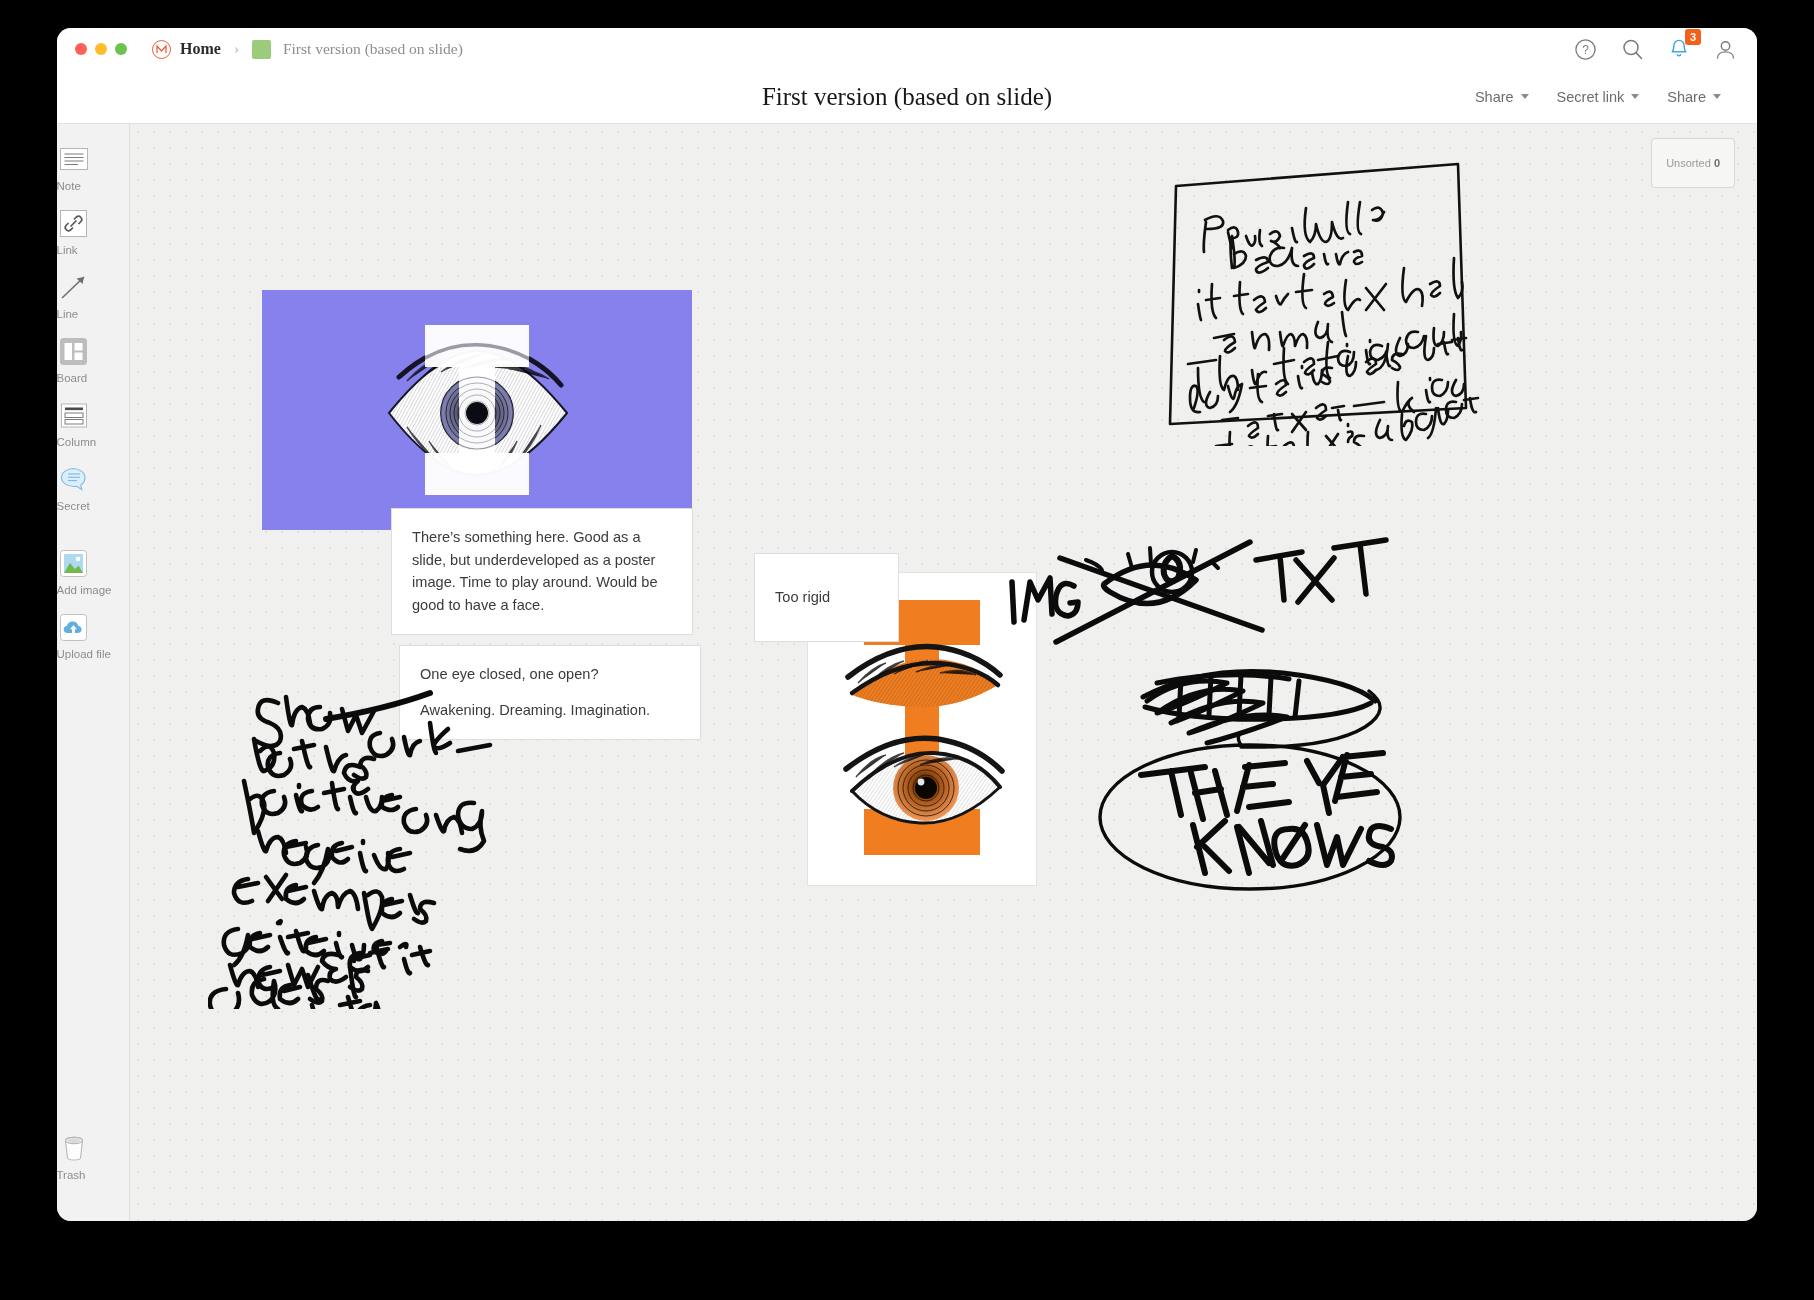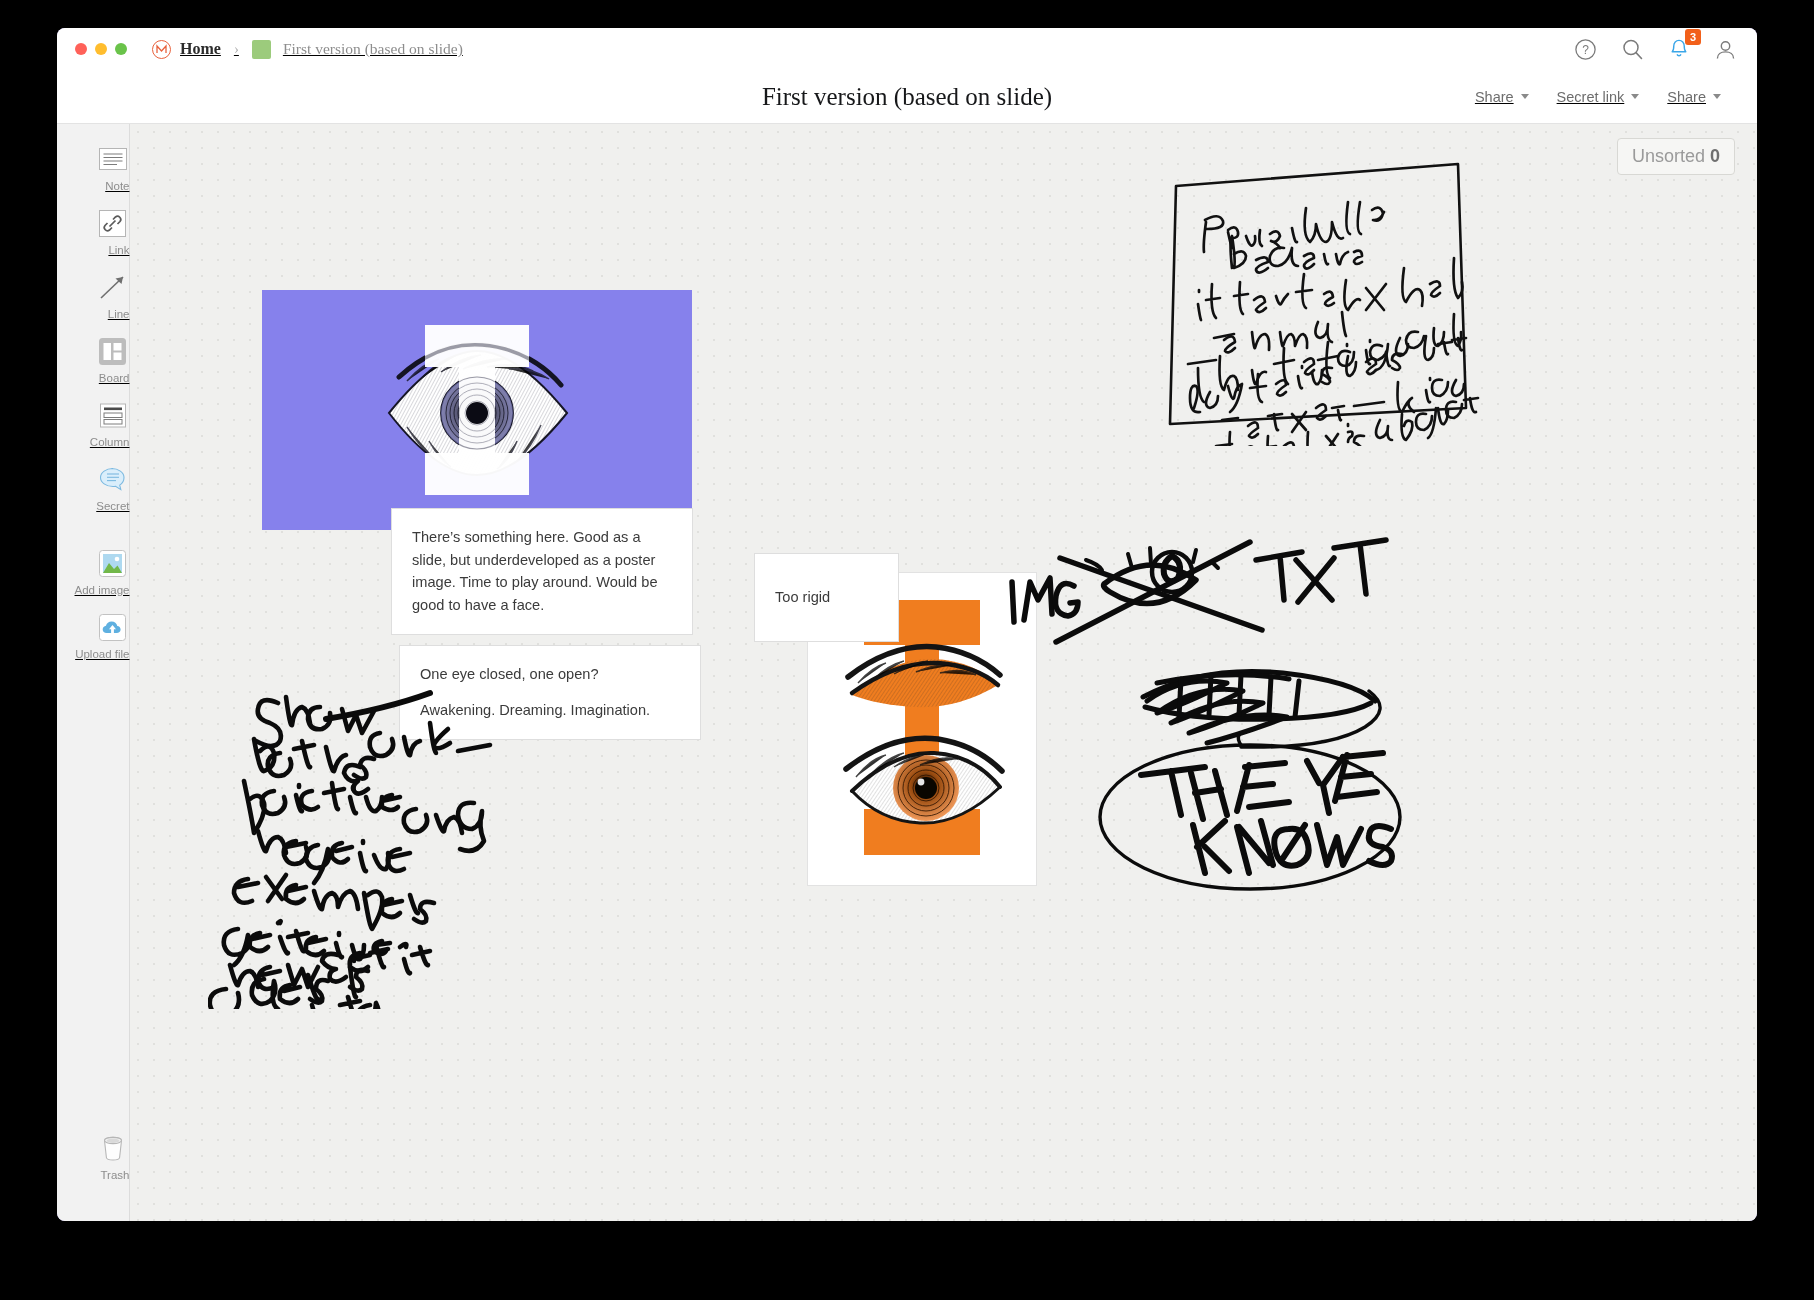"Home" #app-window { border-radius: 8px -> 14px; text-decoration: underline -> none }
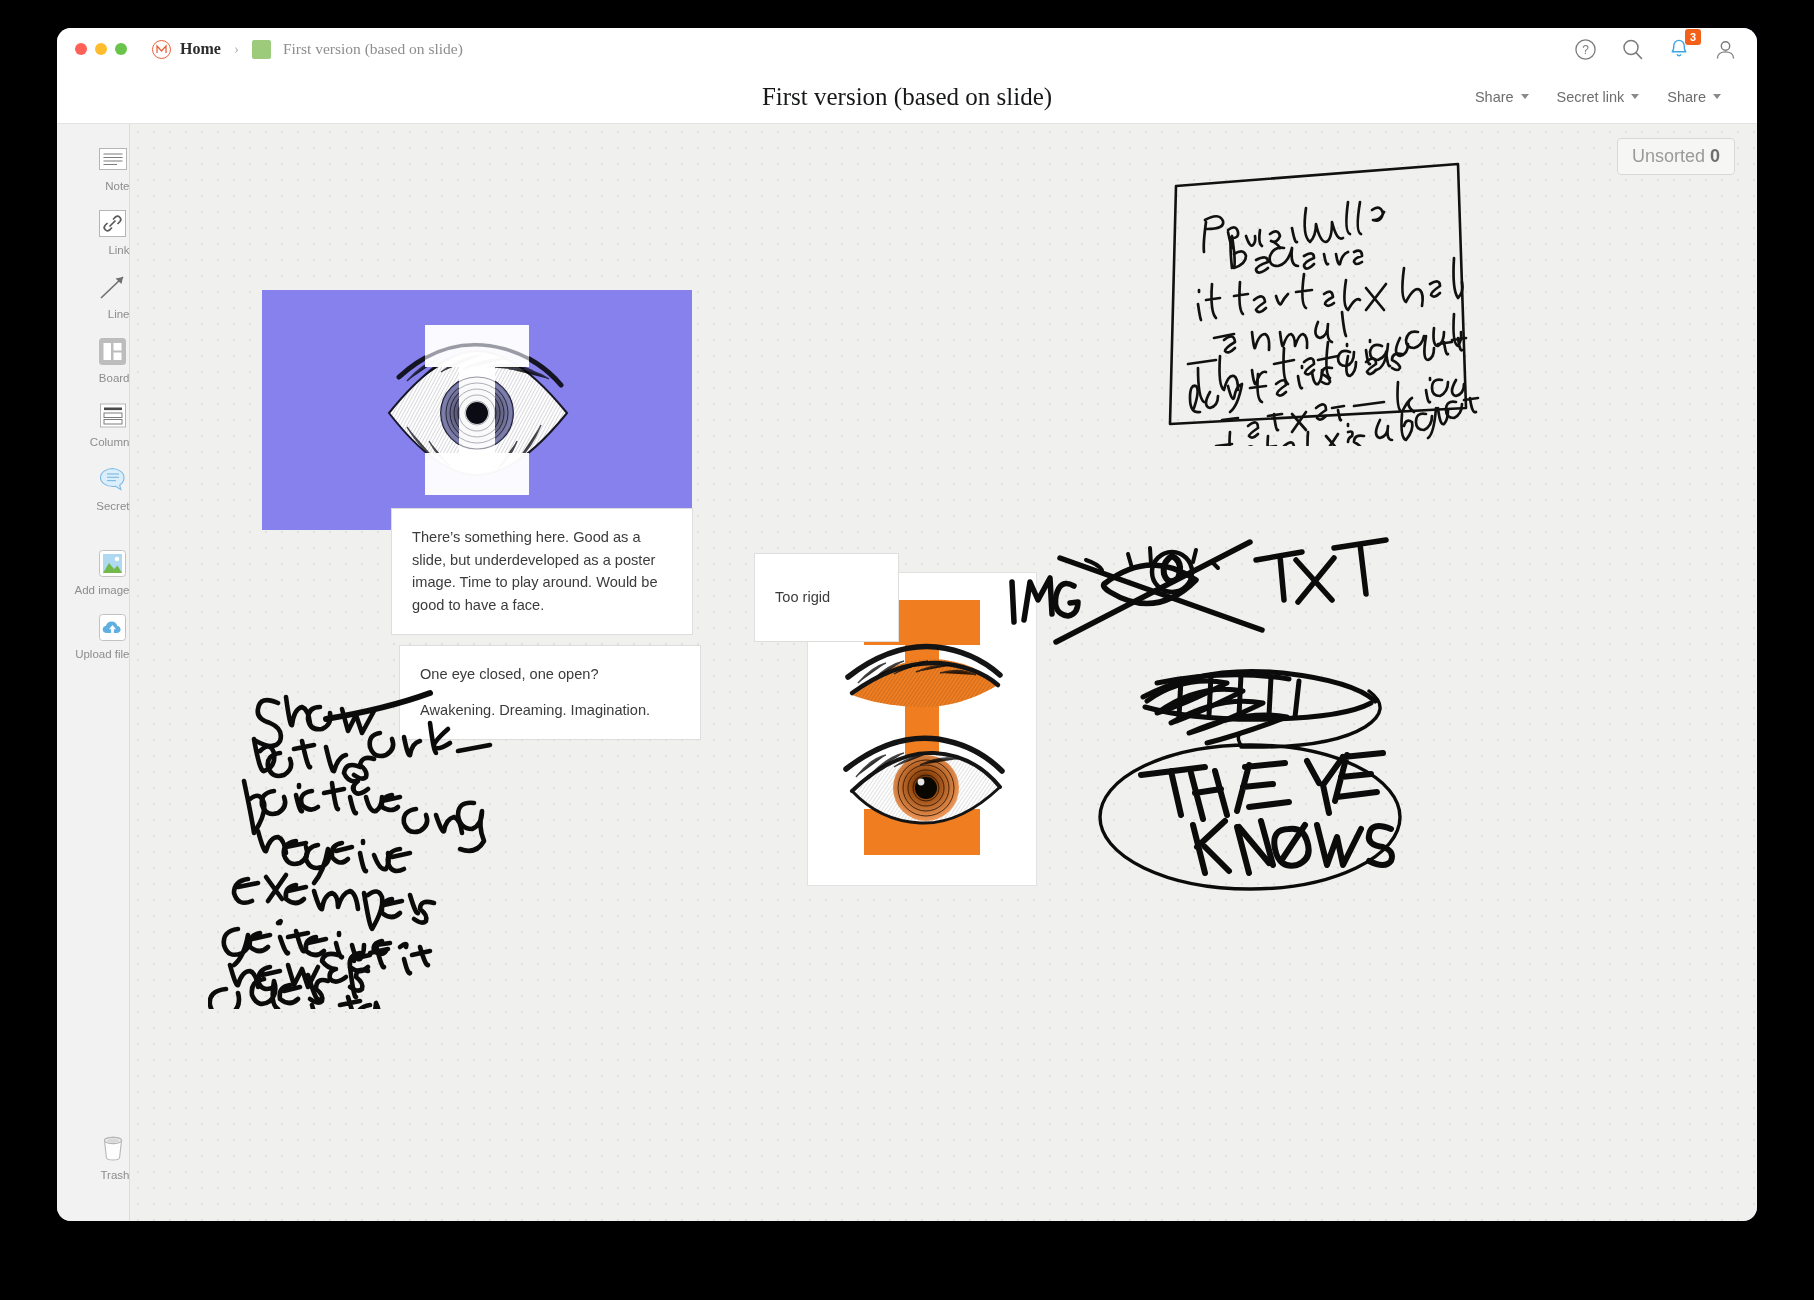"Unsorted 0" #unsorted-chip { font-size: 18px -> 11px; padding: 7px 14px -> 18px 14px }
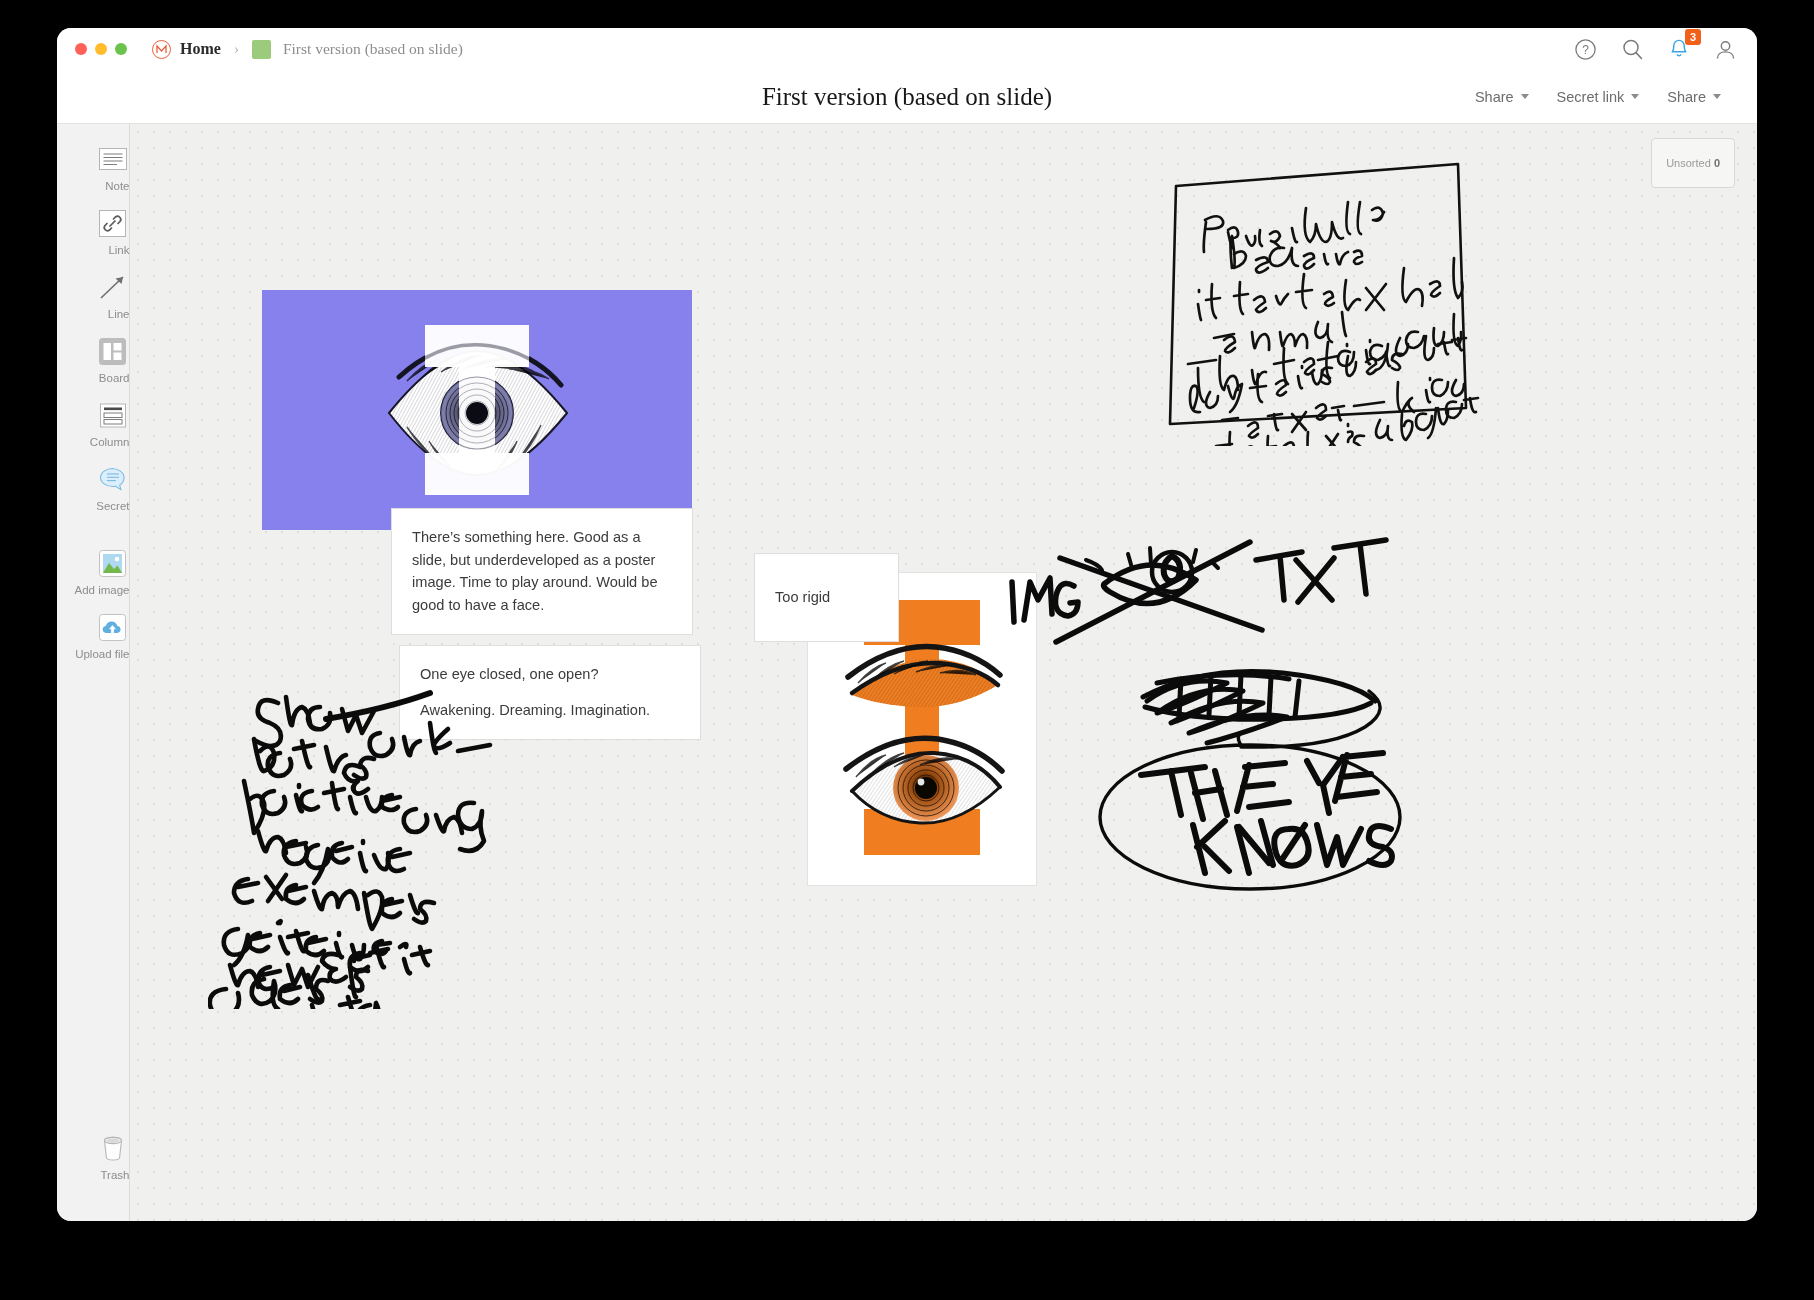"Note" .tool { align-items: flex-end -> flex-start }
